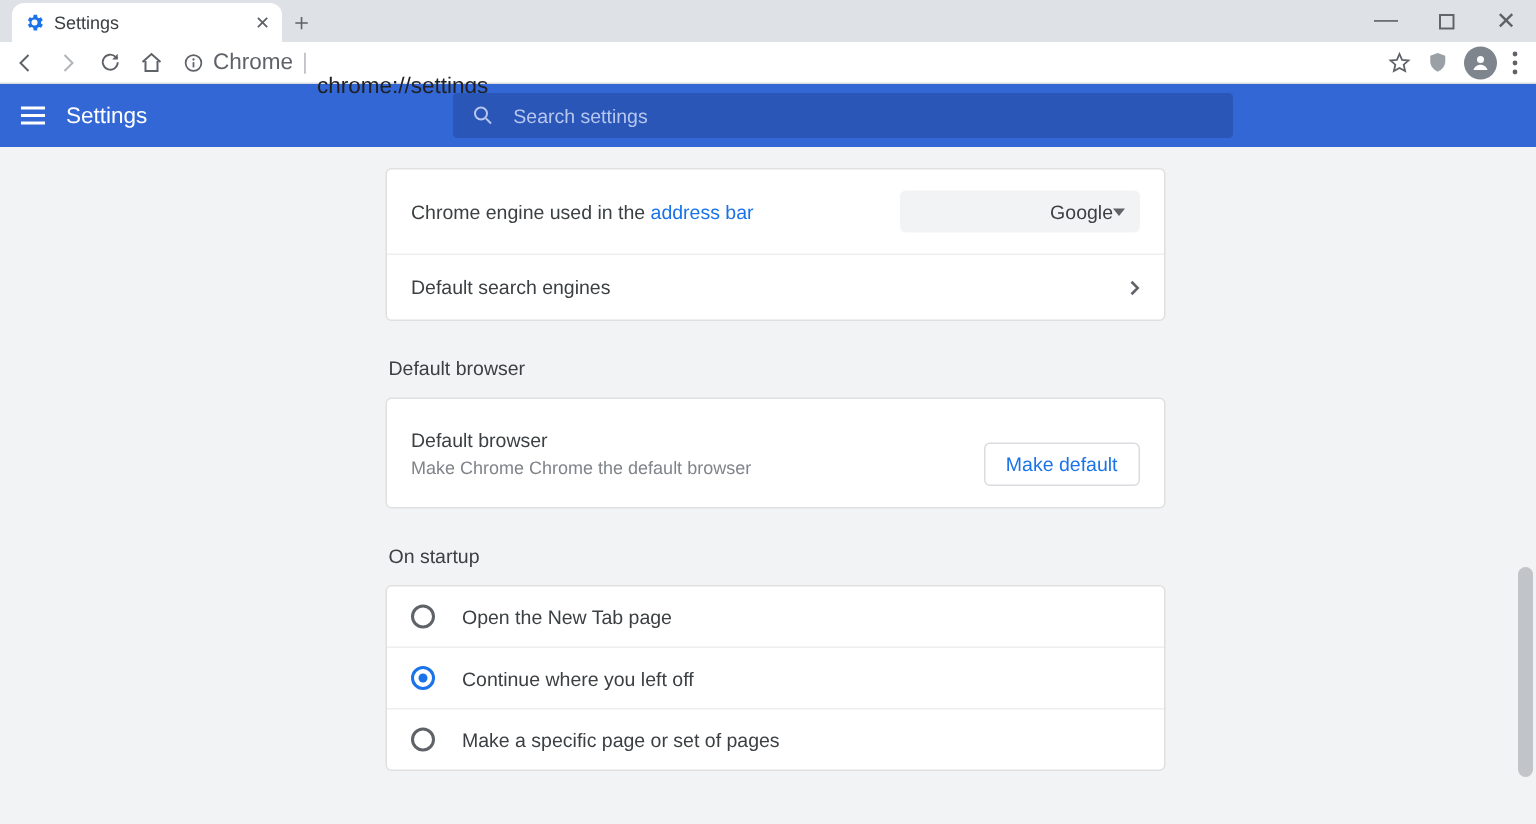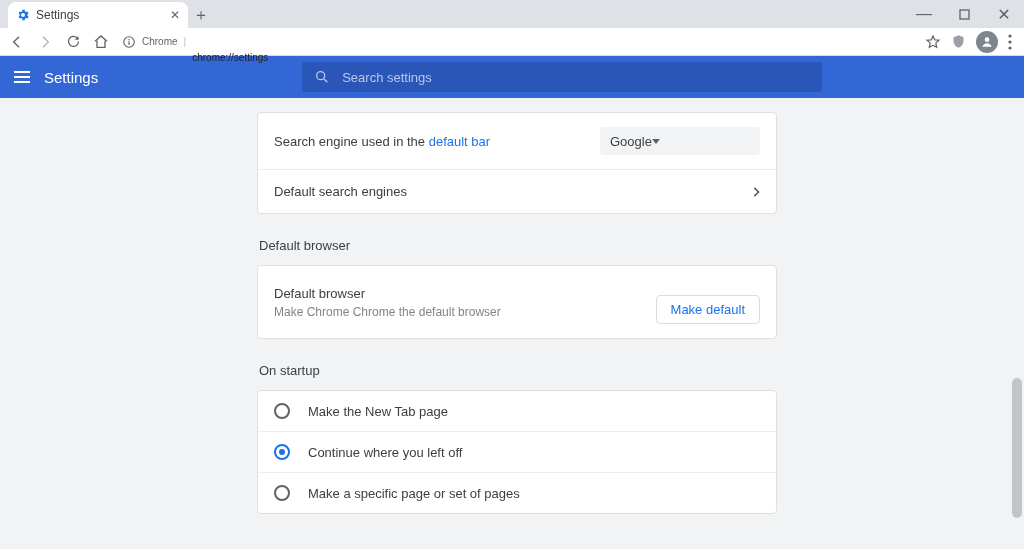"Chrome" .omnibox { font-size: 10px -> 15px }
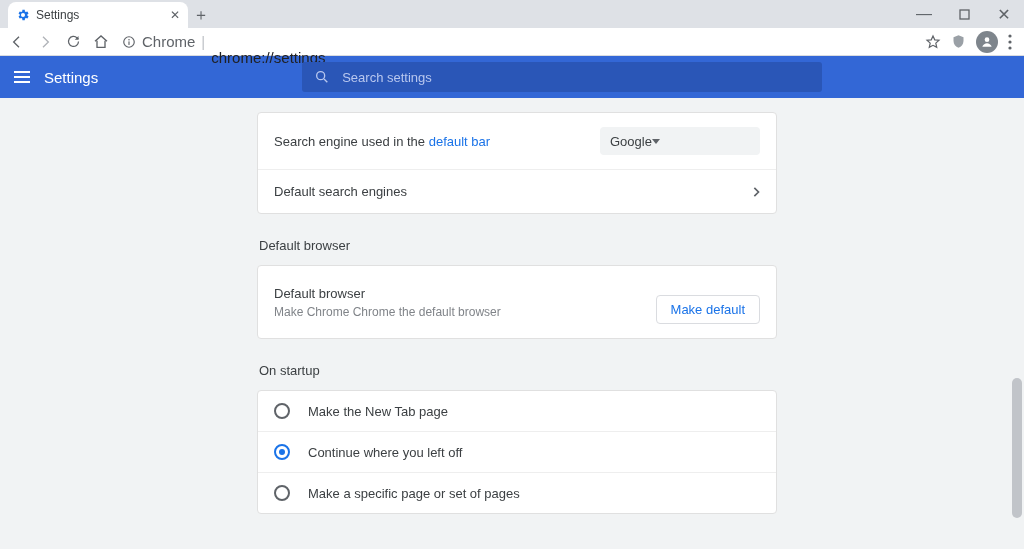"Search engine used in the" span { text: Search -> Chrome }
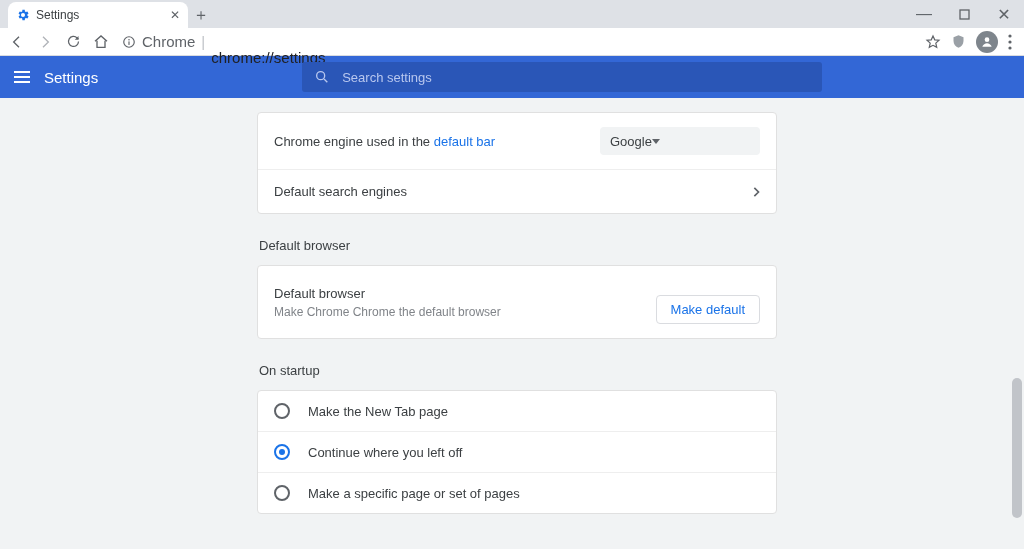"default bar" span.link { text: default -> address }
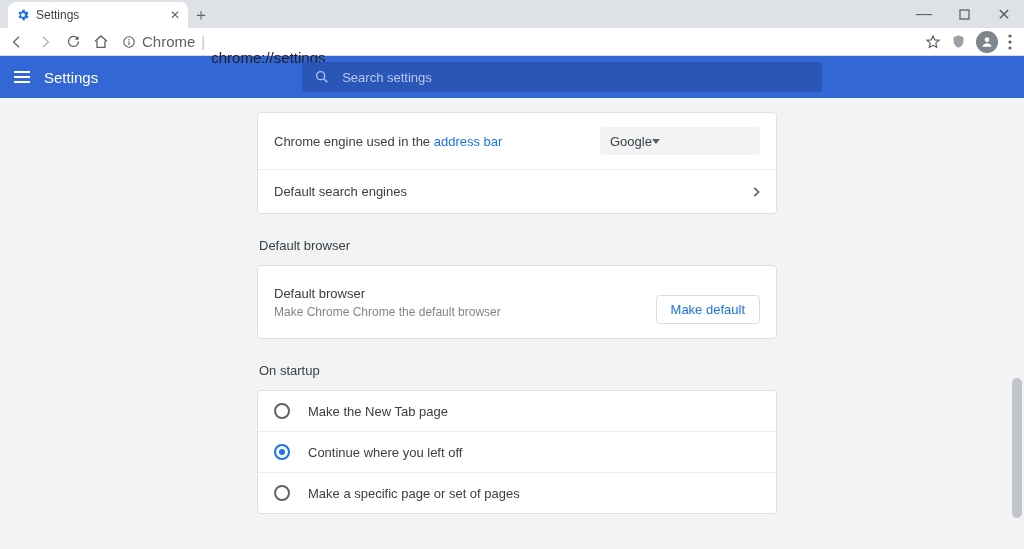"Google" .select { justify-content: flex-start -> flex-end }
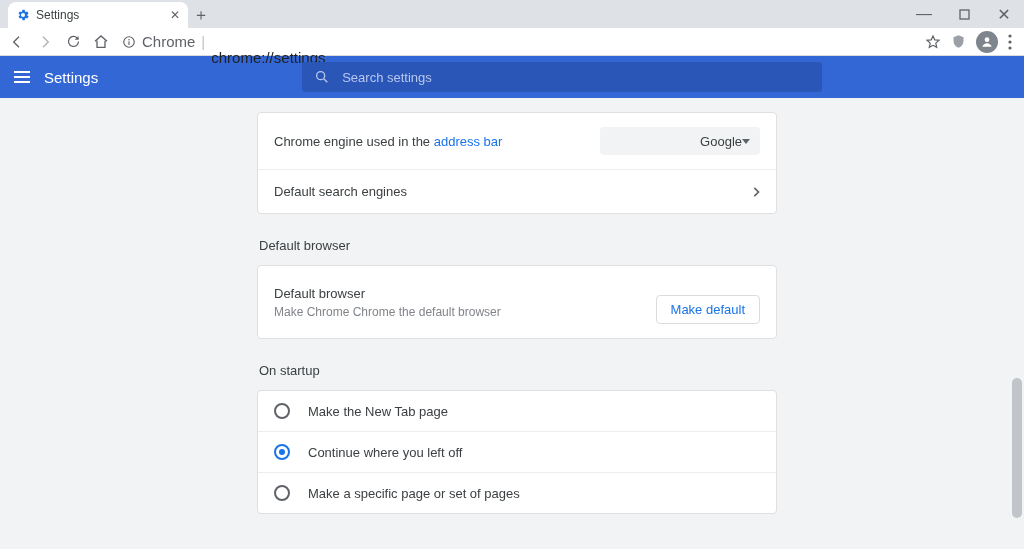"Make the New Tab page" span { text: Make -> Open }
